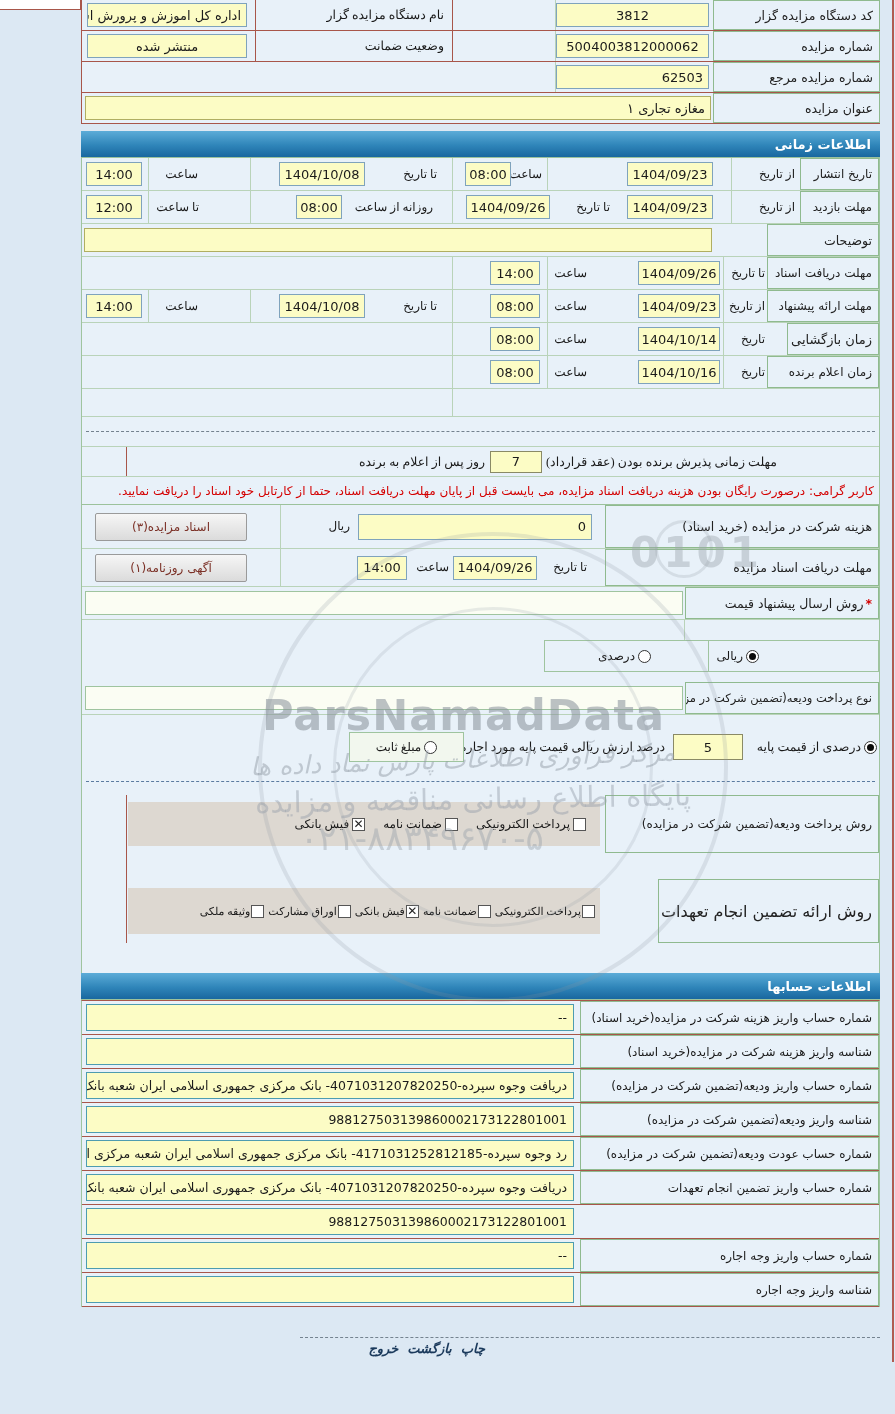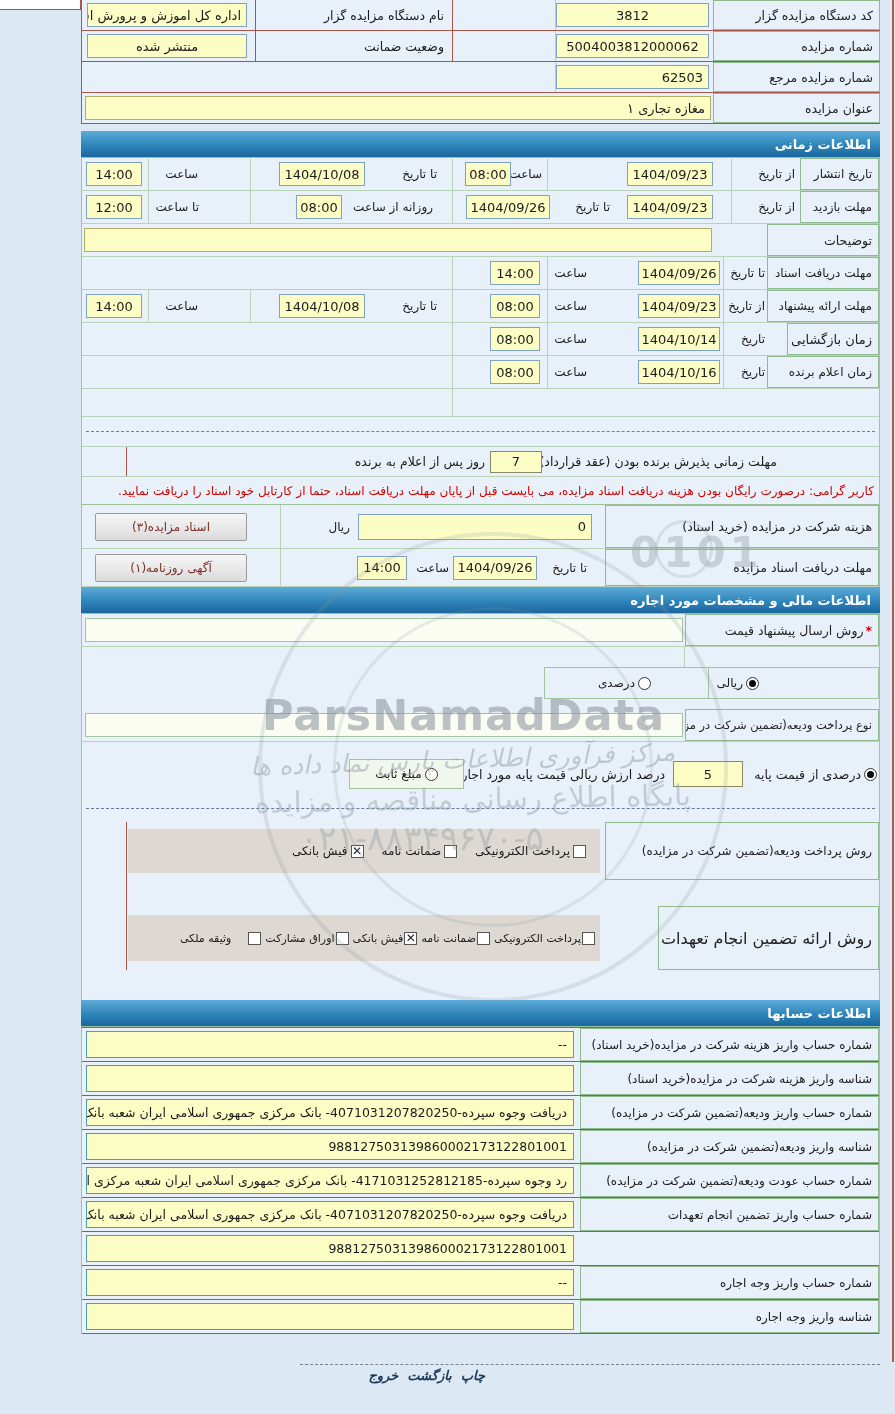"نام دستگاه مزایده گزار" .slbl { font-family: none -> Liberation Serif, serif }
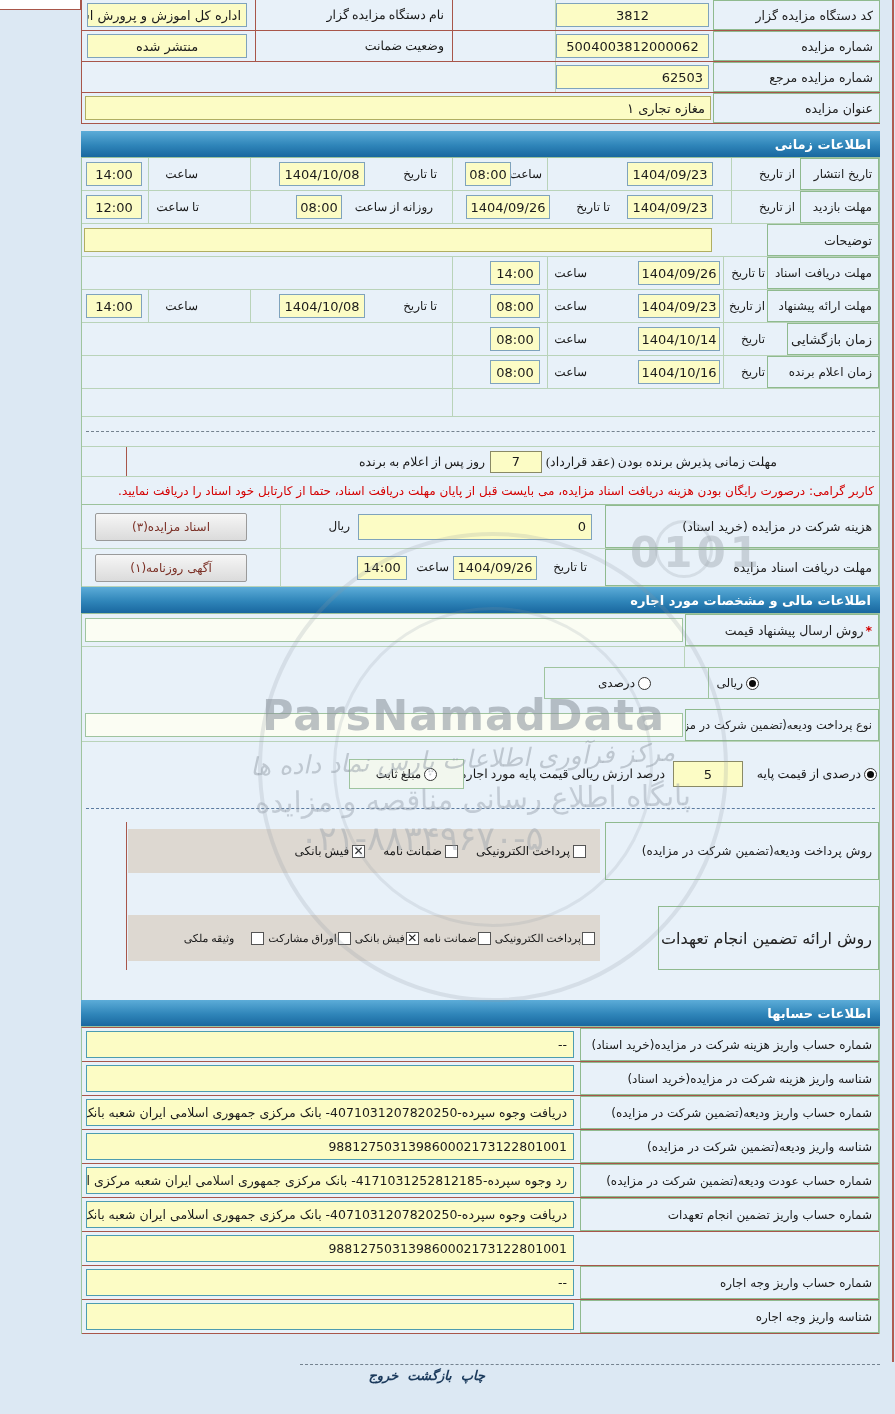"اطلاعات مالی و مشخصات مورد" div.sechdr { html: <div> <span>اطلاعات مالی و مشخصات مورد اجاره</span> </div> -> none }
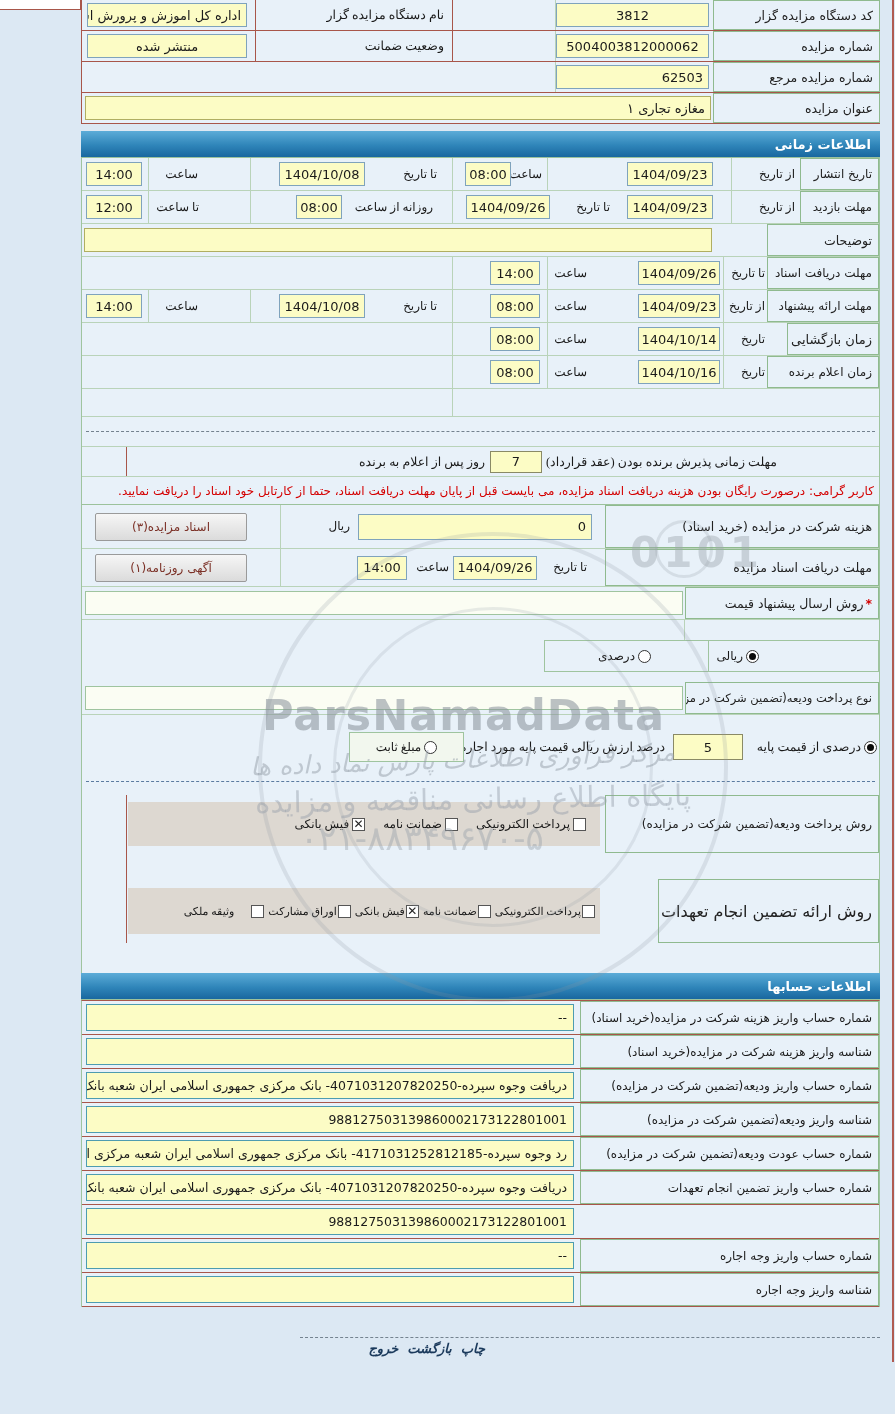"وثیقه ملکی" div.chk-item { gap: 17px -> 1px }
